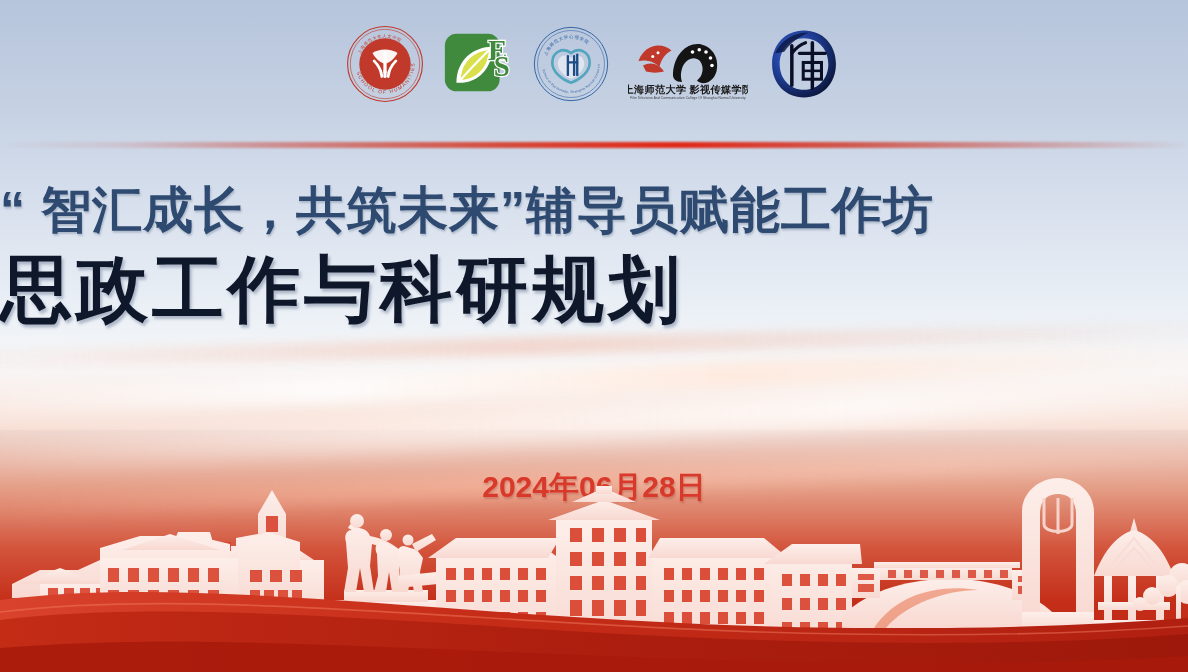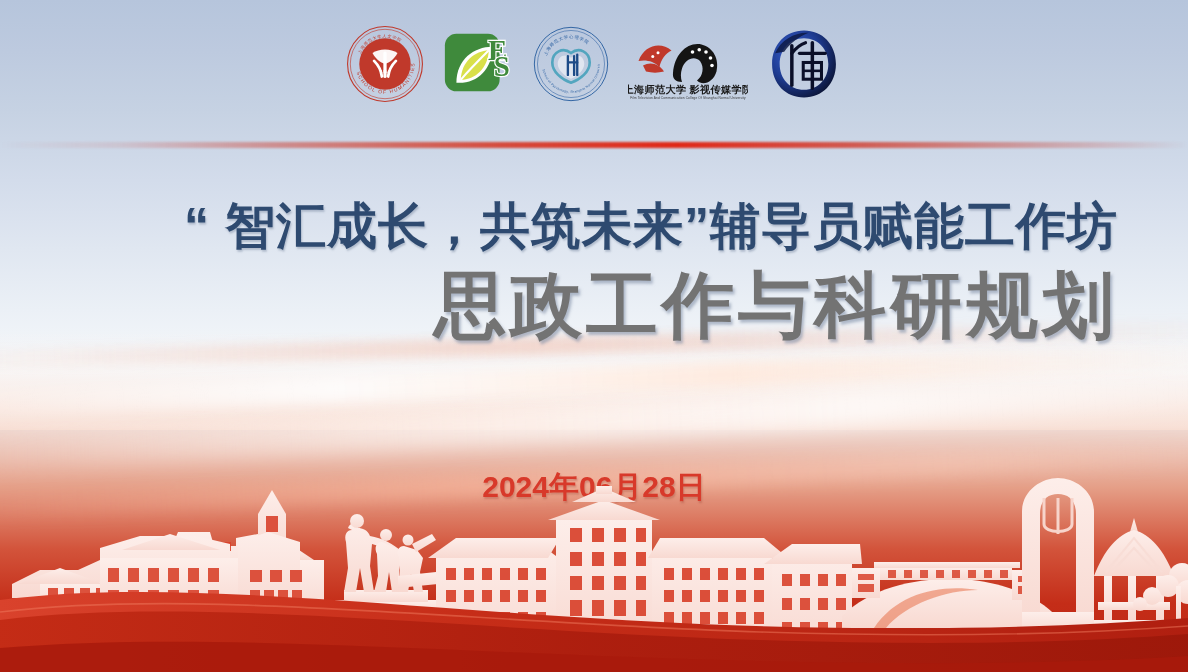"“ 智汇成长，共筑未来”辅导员赋能工作坊" .title-block { text-align: right -> left; top: 196px -> 180px }
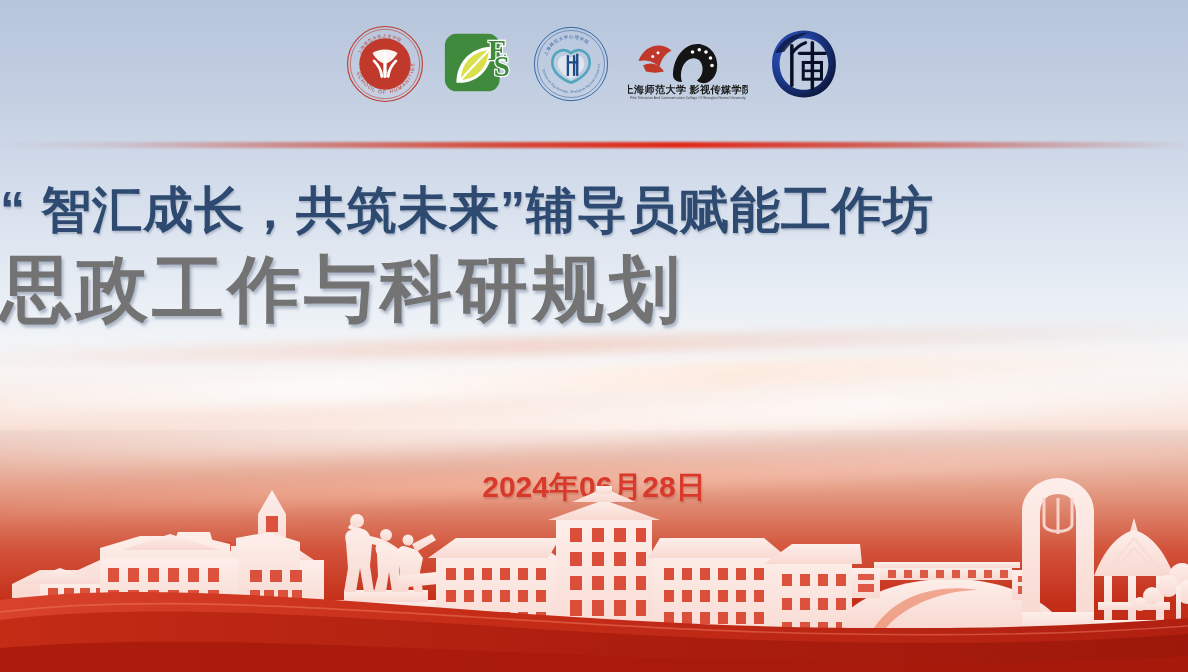"思政工作与科研规划" .title-line2 { color: #737373 -> #0f172a }
